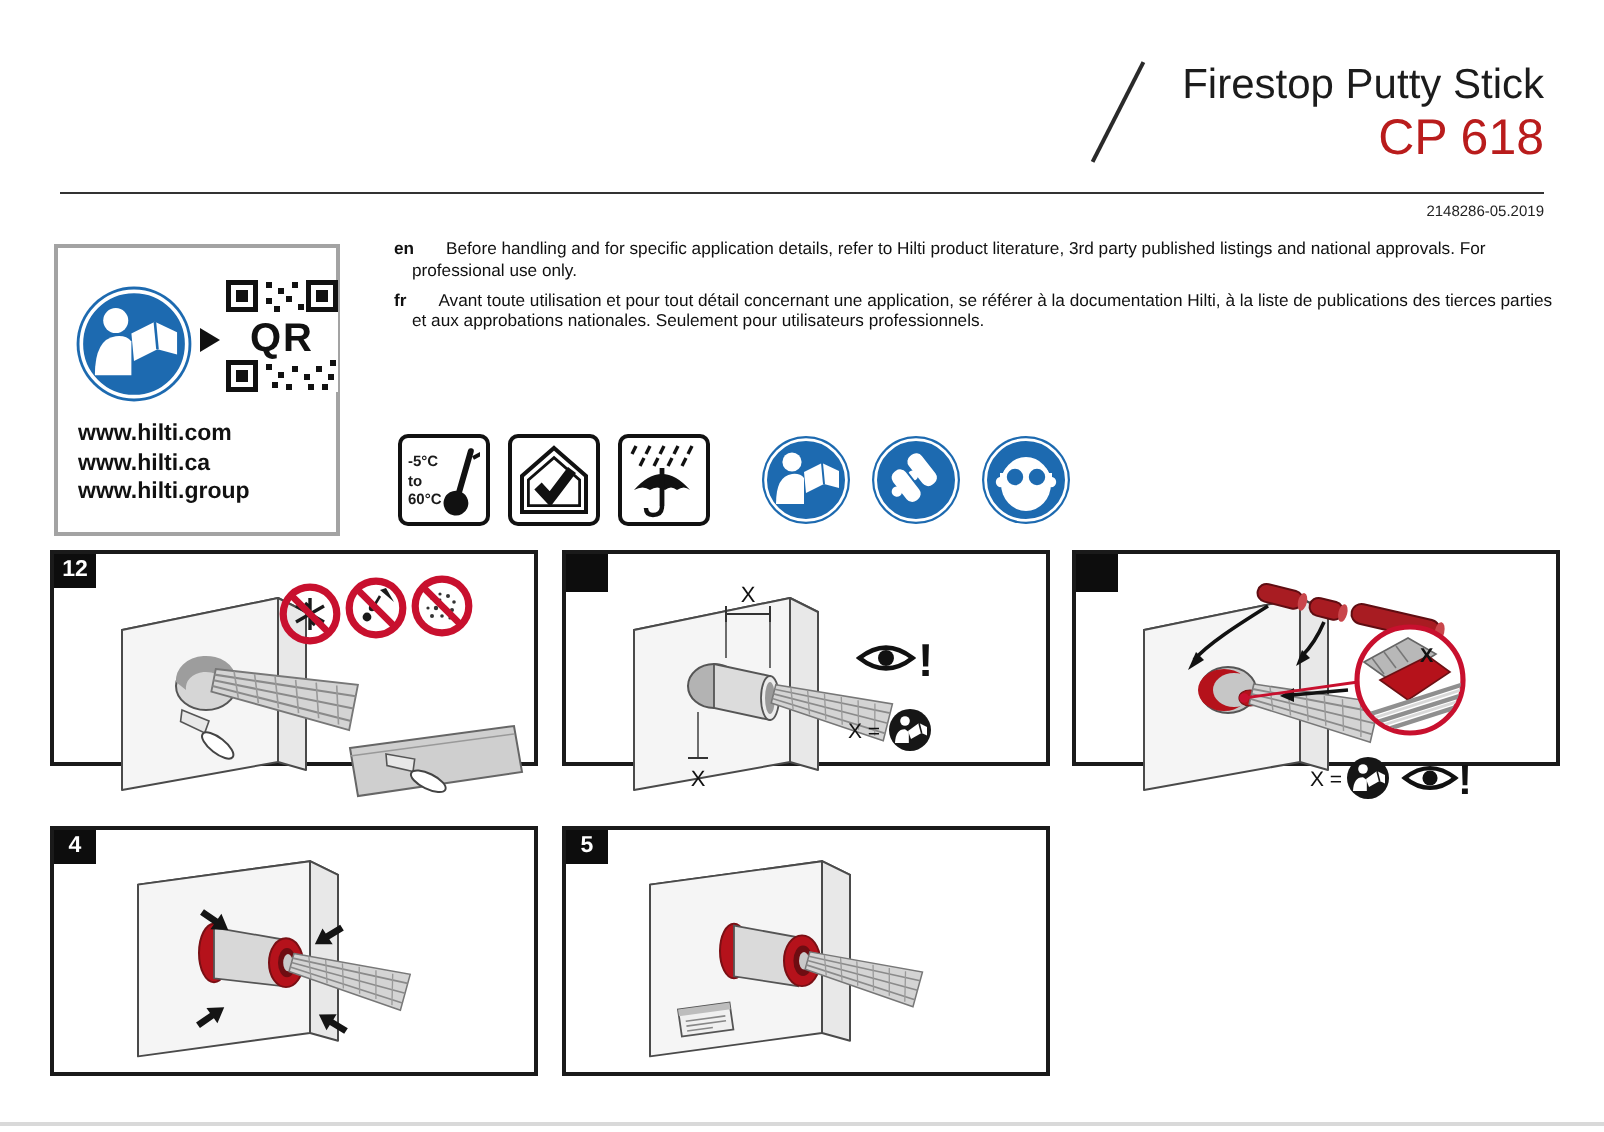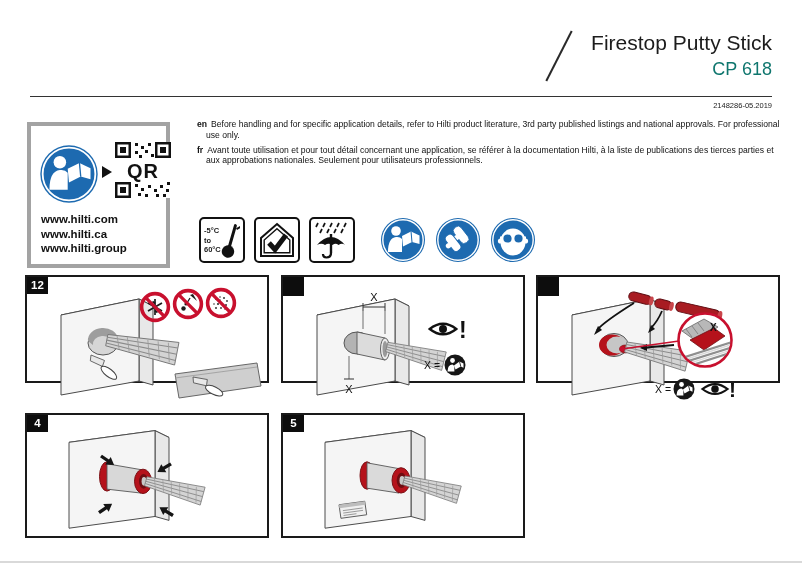"CP 618" .title-block .t2 { color: #0f766e -> #b91c1c; font-size: 18px -> 25px }
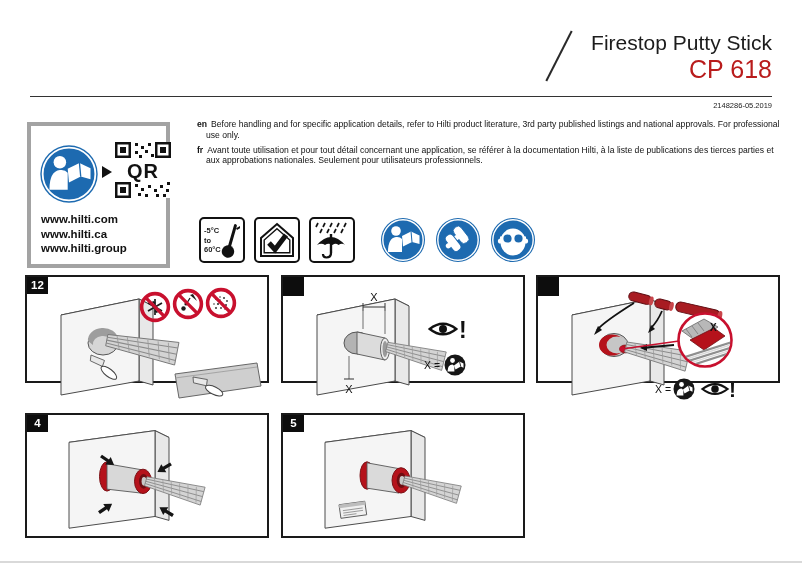"en" .notices b { padding-right: 4px -> 16px }
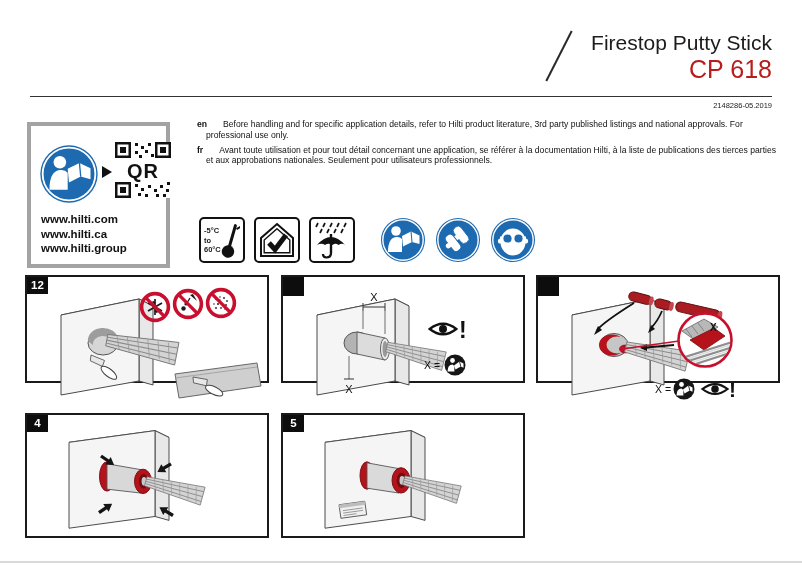"QR" .info-box { border: 4px solid #a3a3a3 -> 2px solid #a3a3a3 }
